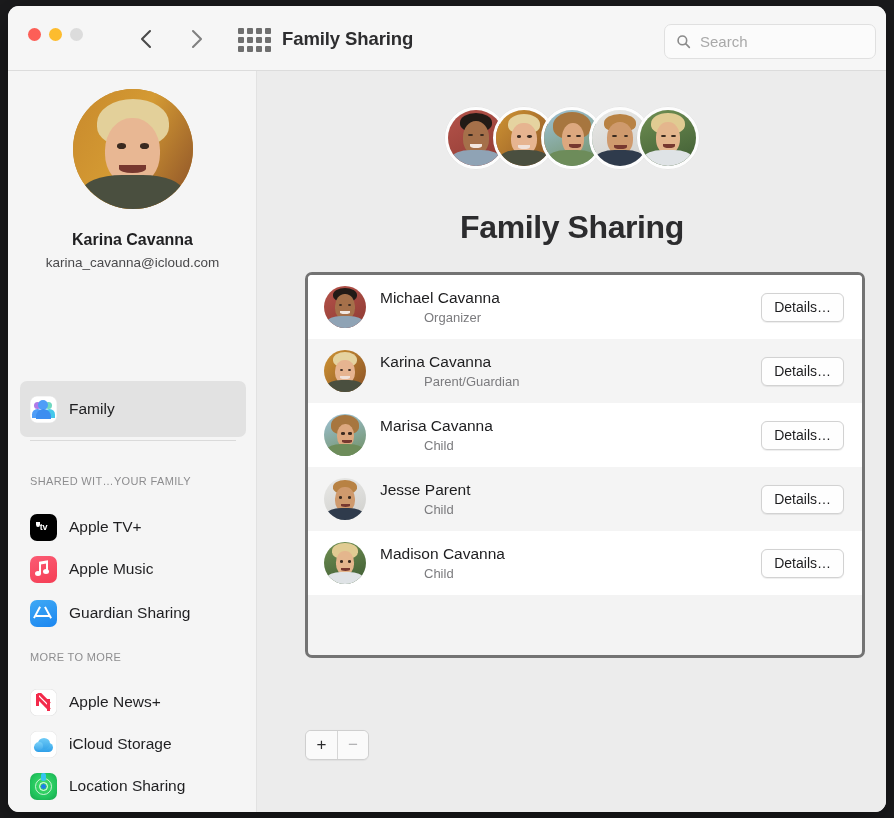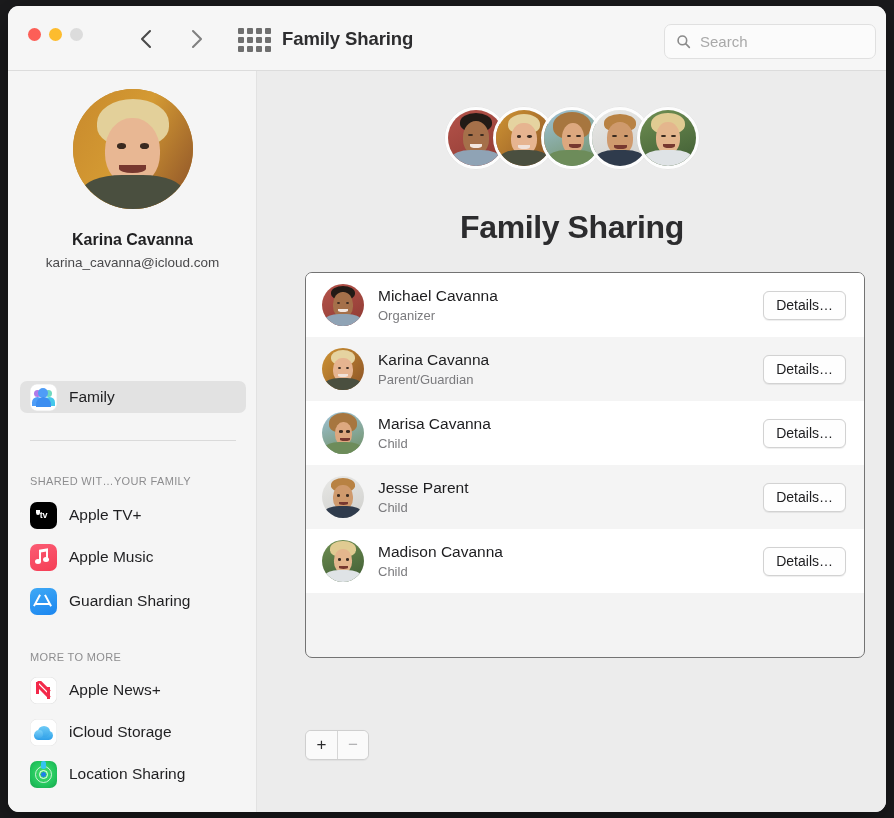"Michael Cavanna" .member-panel { border: 1px solid #737373 -> 3px solid #737373 }
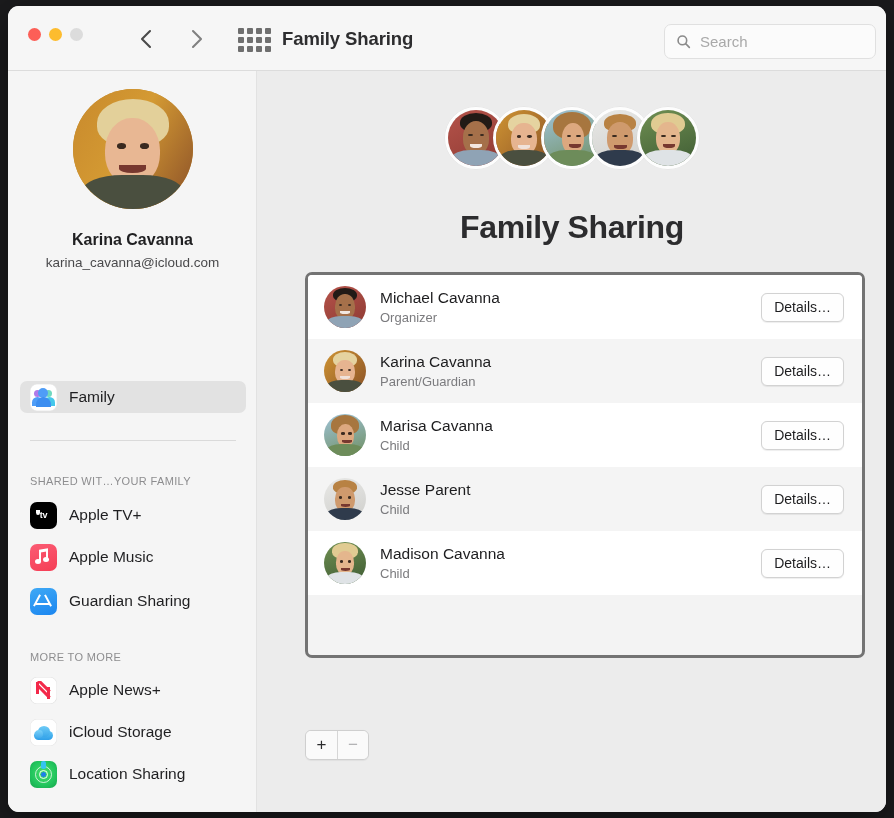"Organizer" .row-role { margin-left: none -> 44px }
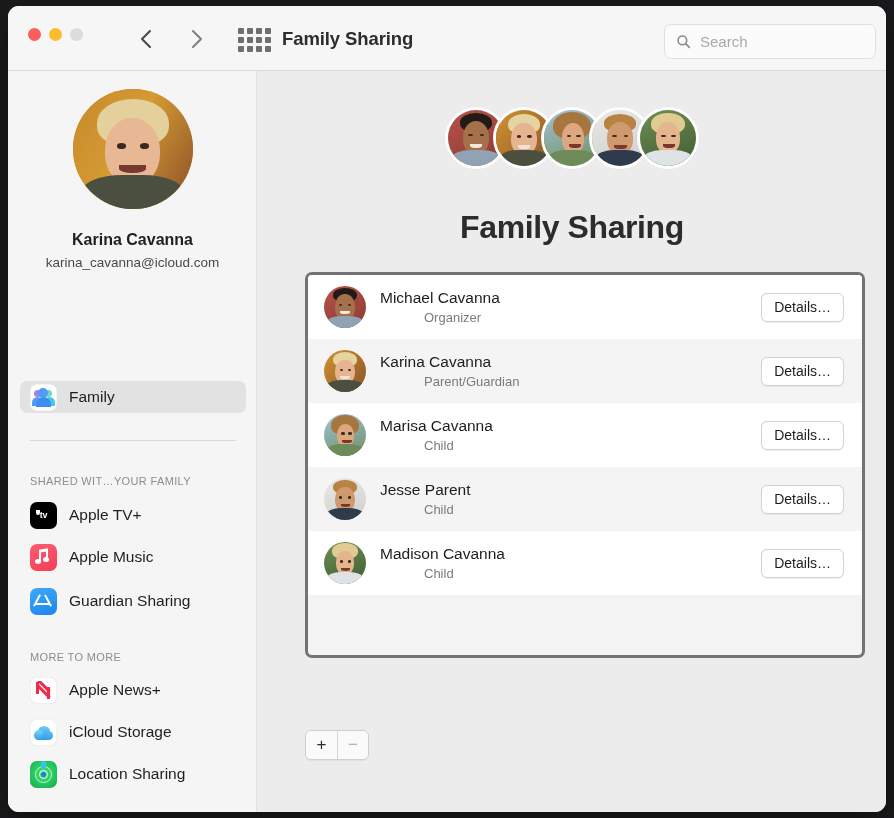"Family" .sb-item { height: 32px -> 56px }
